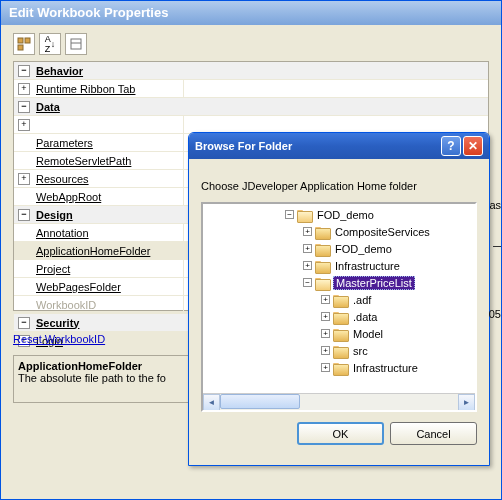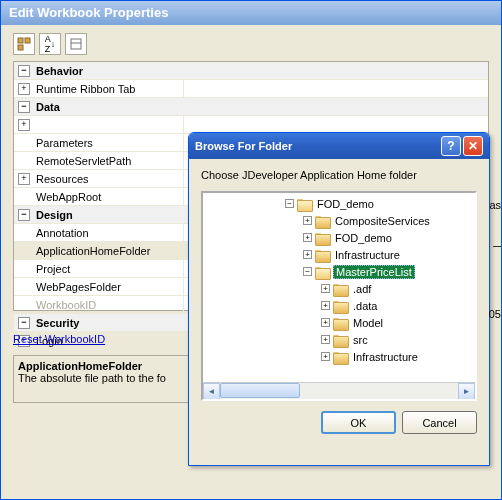"Behavior" .prop-label { text-decoration: none -> underline }
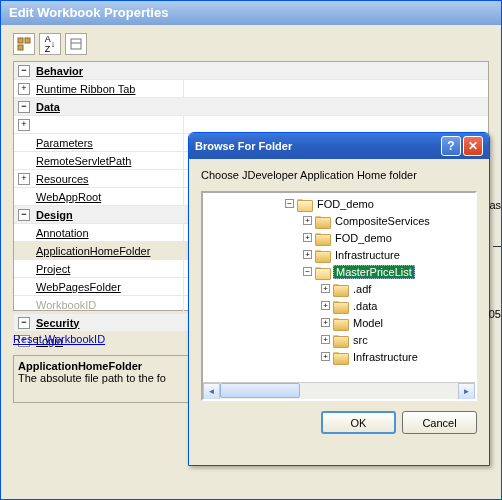"Choose JDeveloper Application Home" .dialog-body { padding: 10px 12px 8px -> 21px 12px 8px }
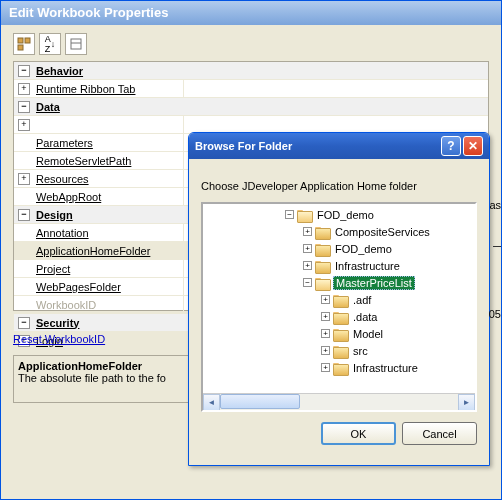"MasterPriceList" .tree-selected .tree-label { background: #15803d -> #4c1d95 }
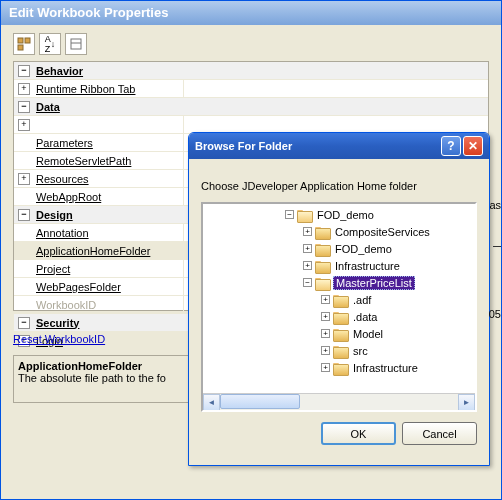"OK" .btn { width: 75px -> 87px }
